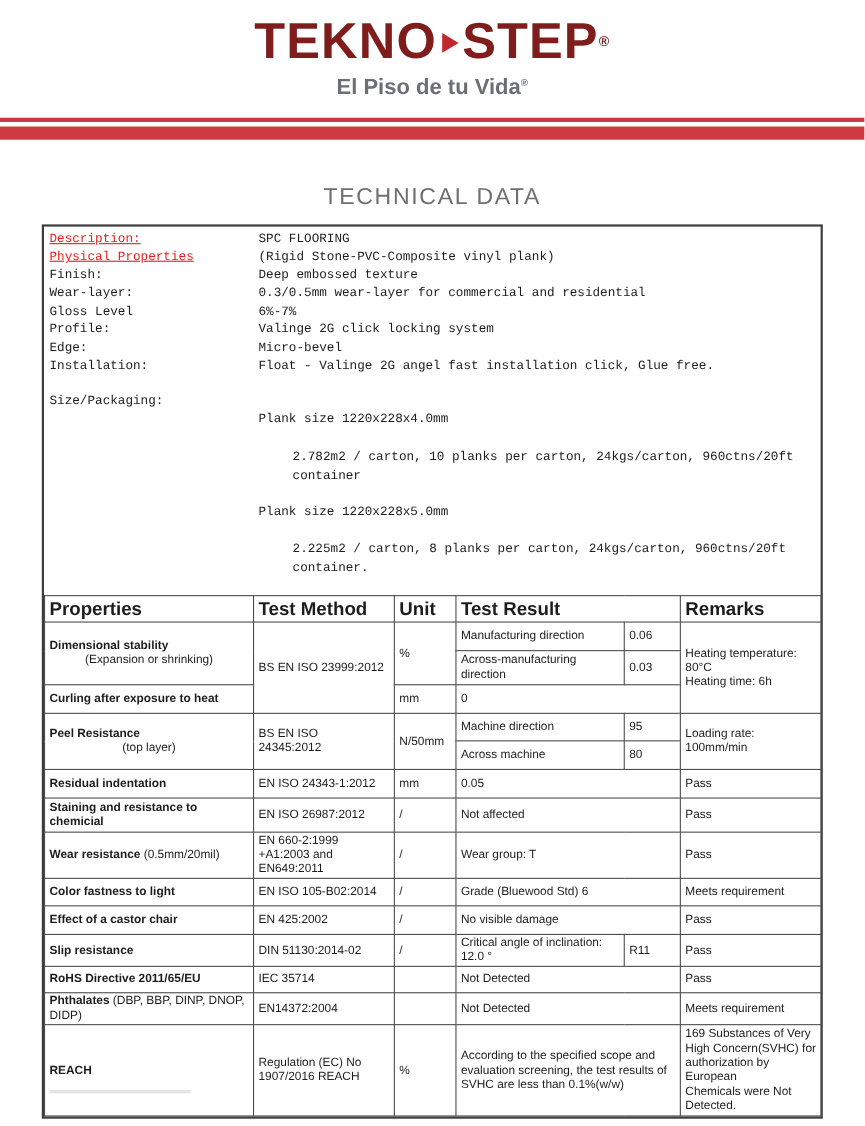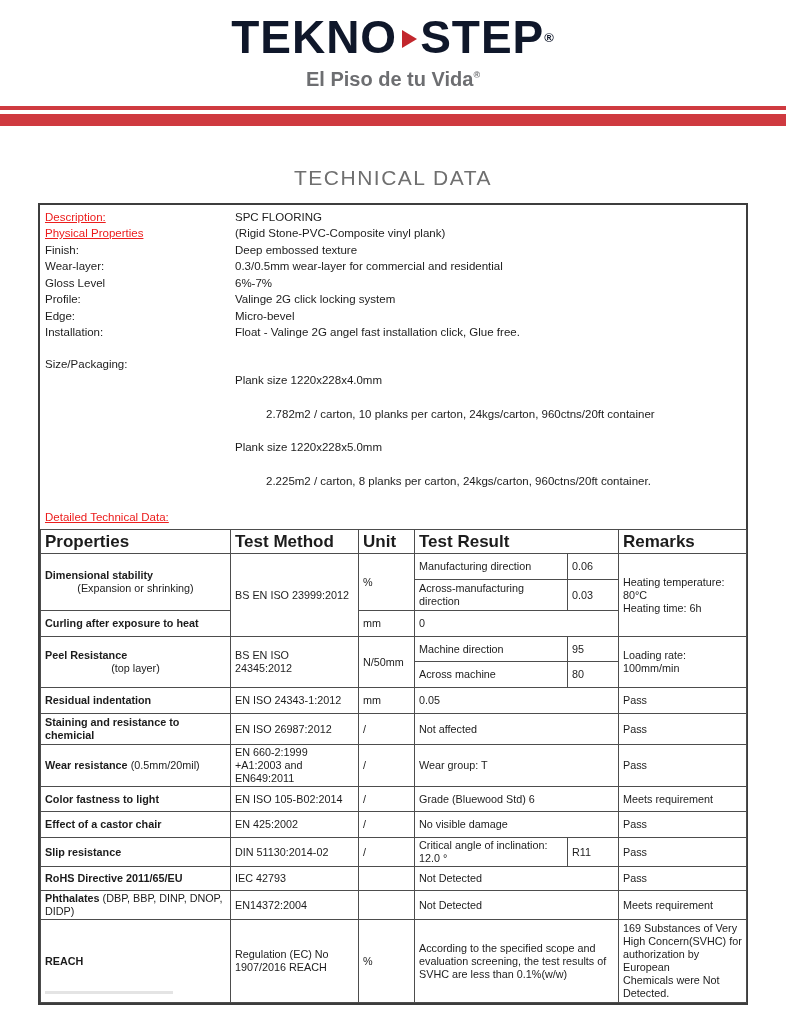"TEKNO" .logo { color: #0f172a -> #7f1d1d }
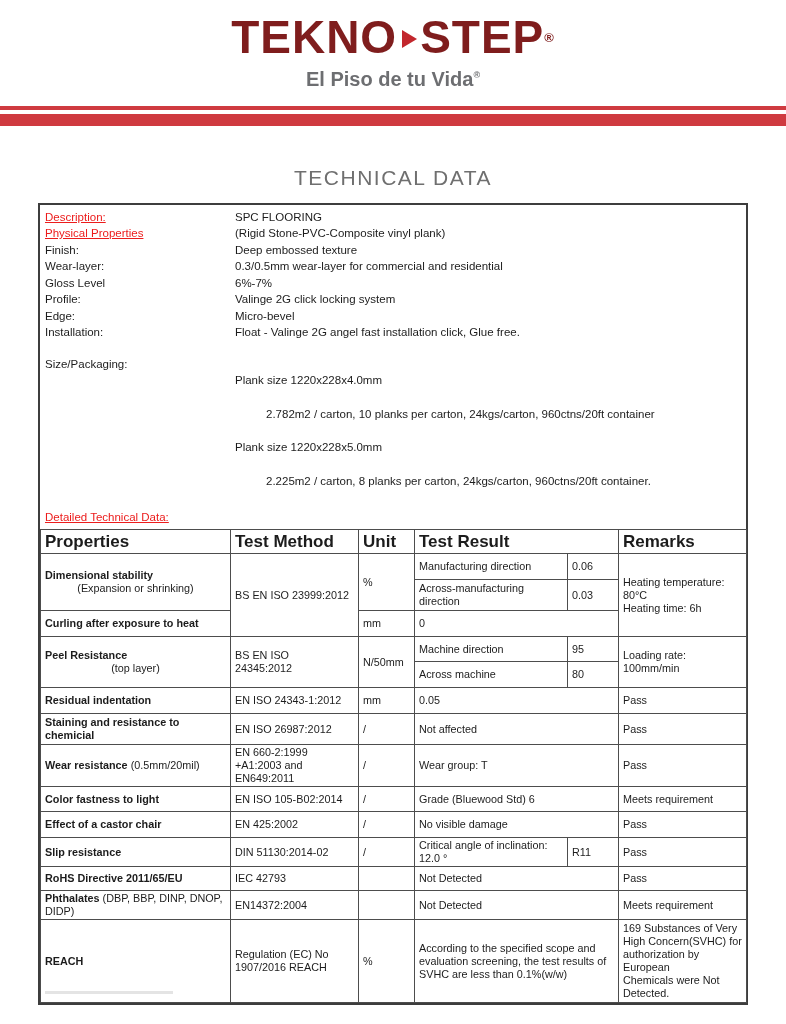"Description:" .desc-row { font-family: none -> Liberation Mono, monospace }
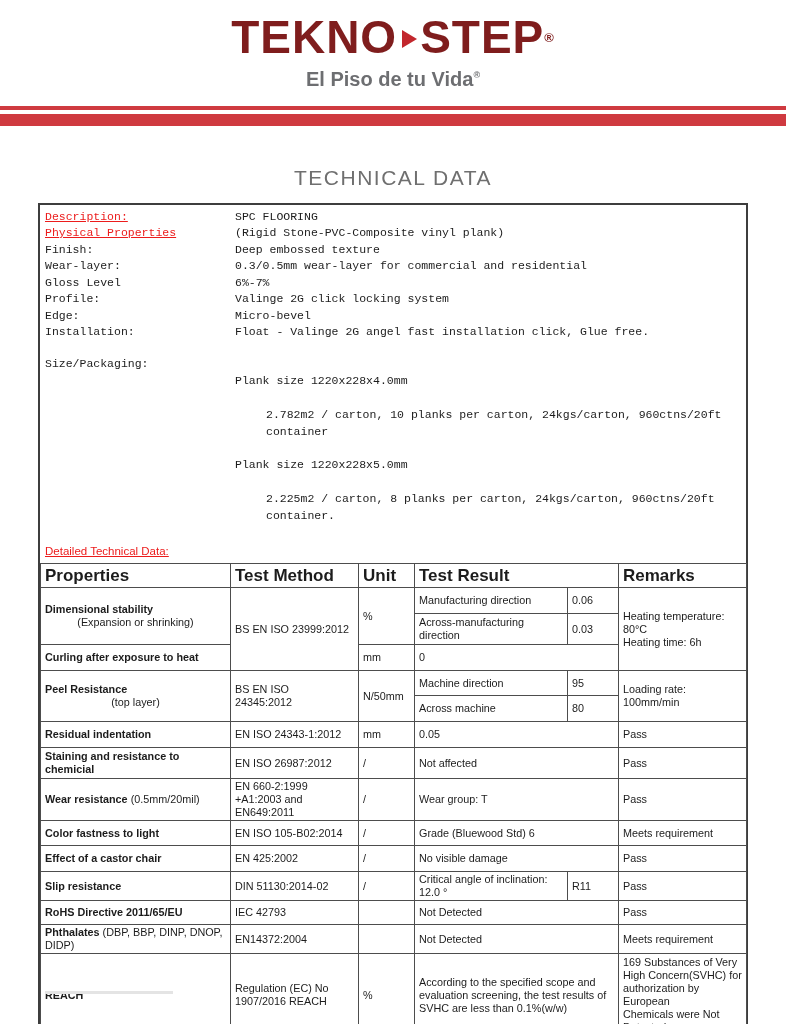"Detailed Technical Data:" div.detailed-title { html: <div>Detailed Technical Data:</div> -> none }
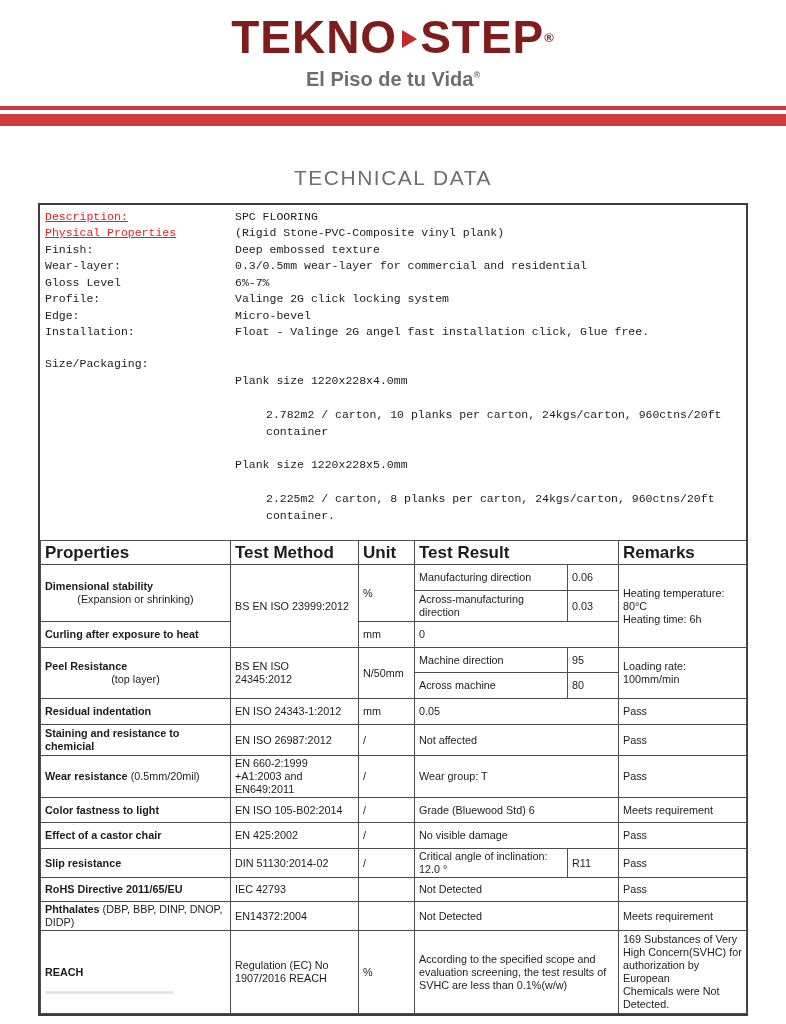"IEC 42793" td { text: 42793 -> 35714 }
